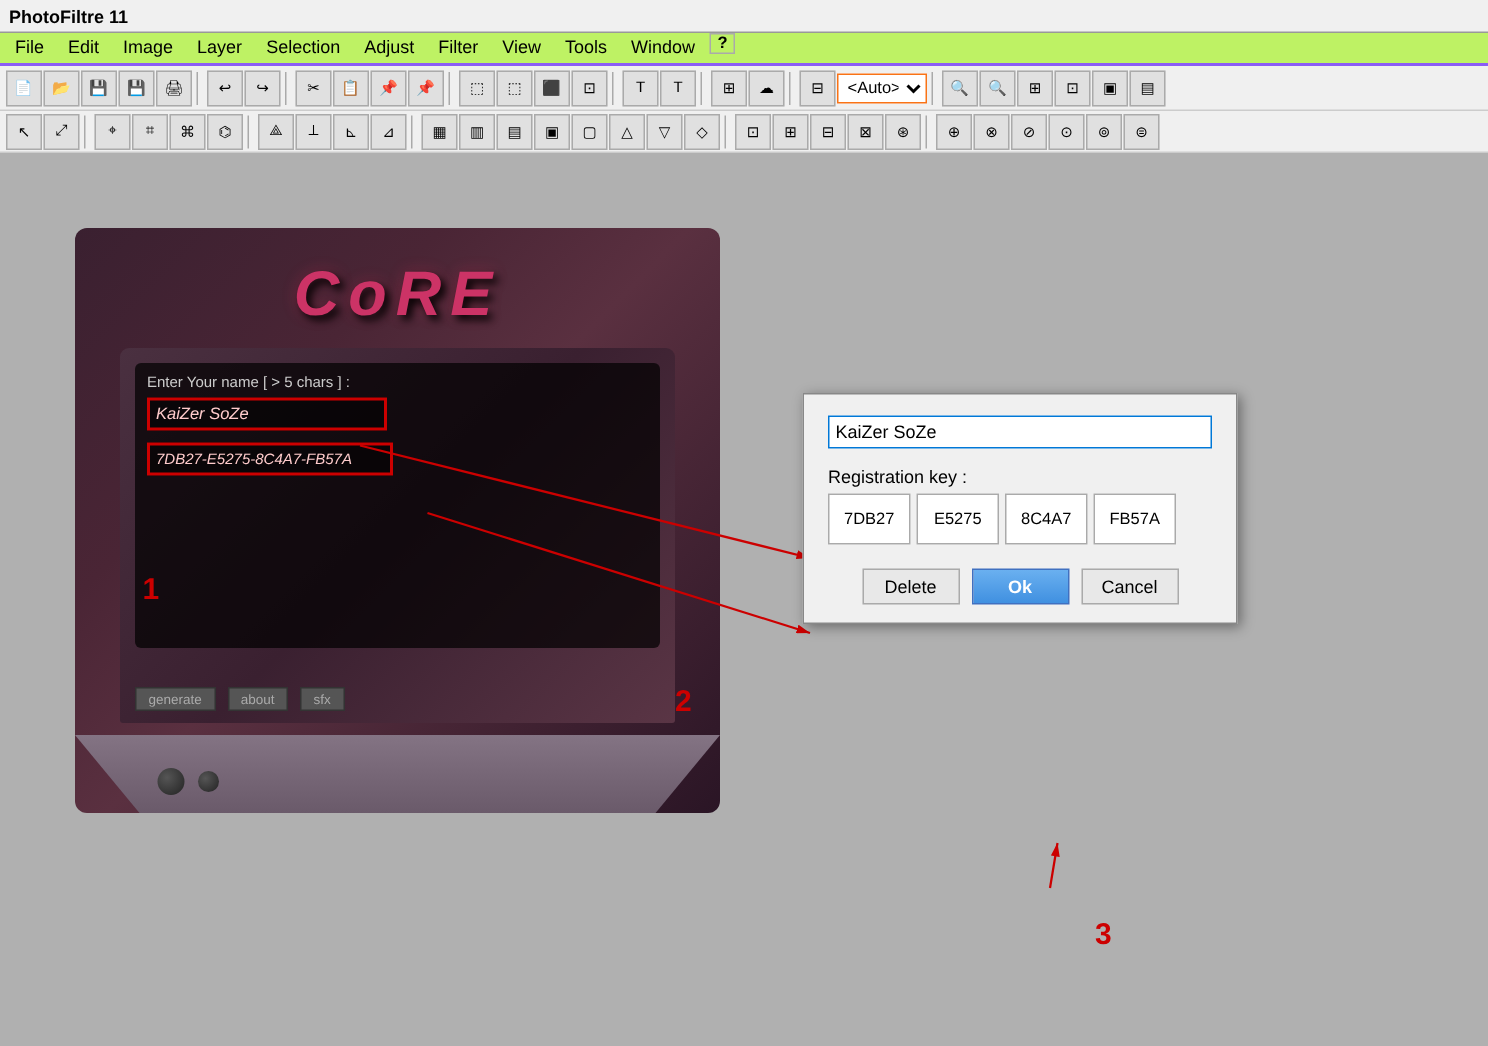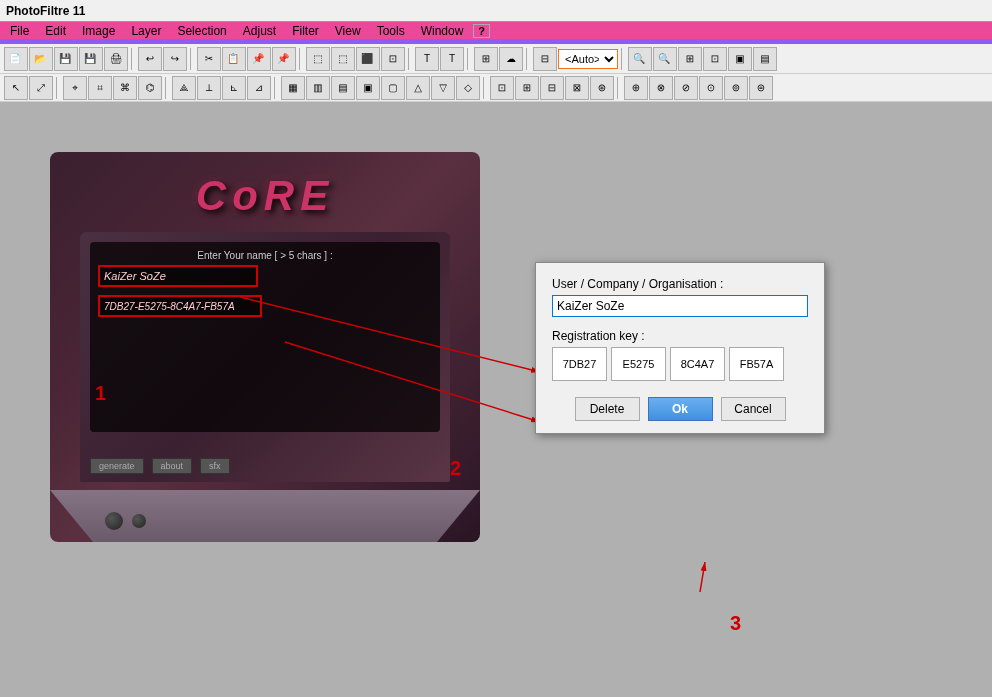"File" .menu-bar { align-items: center -> flex-start; background: #ec4899 -> #bef264; border-bottom: 5px solid #8b5cf6 -> 2px solid #8b5cf6 }
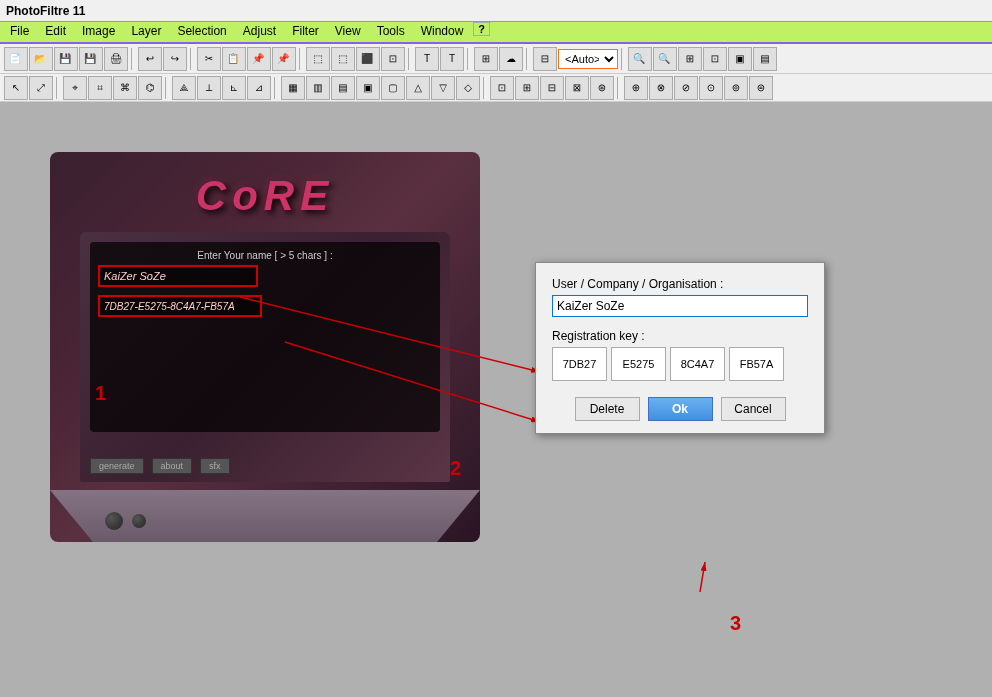"Enter Your name [ >" div { text-align: center -> none }
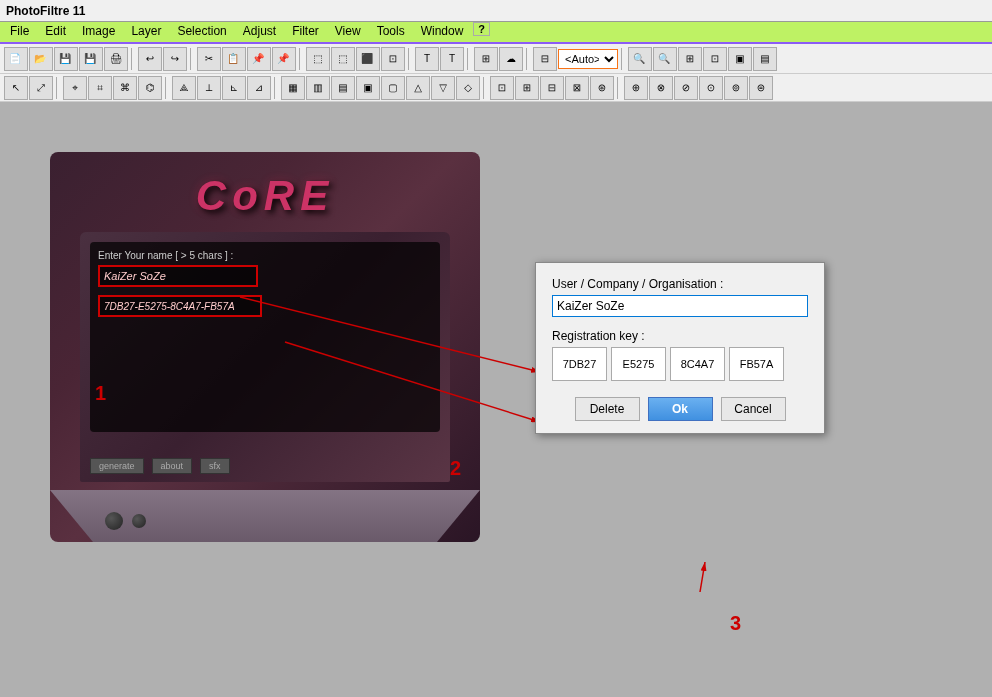"User / Company / Organisation" div.dialog-label { html: <div>User / Company / Organisation :</div> -> none }
